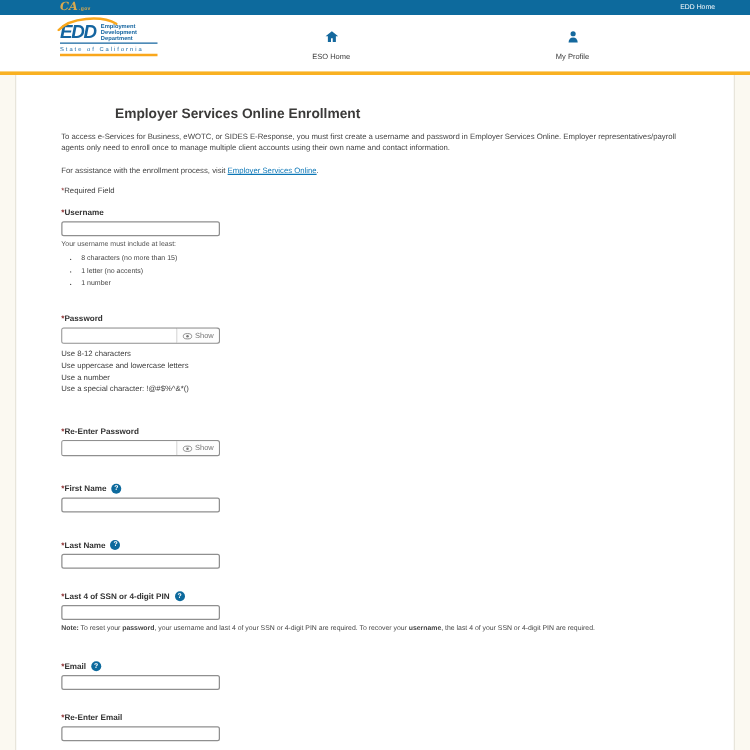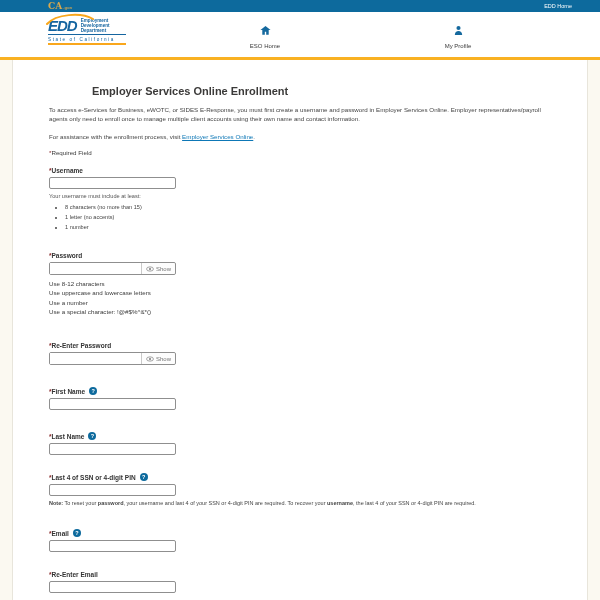"CA" .ca-script { font-style: none -> italic }
